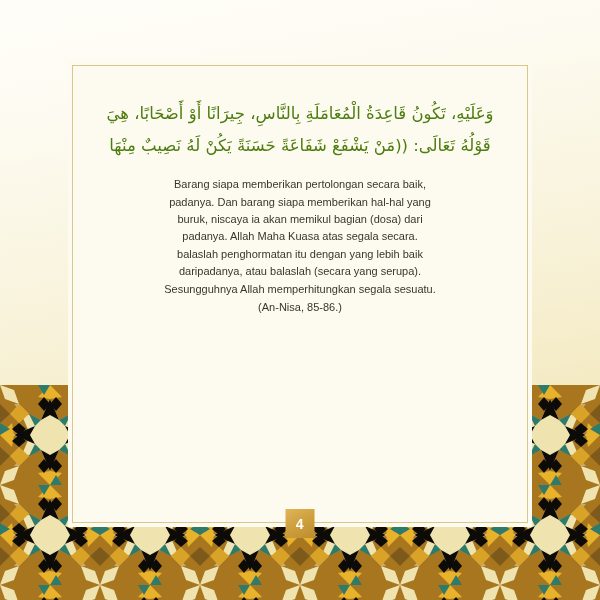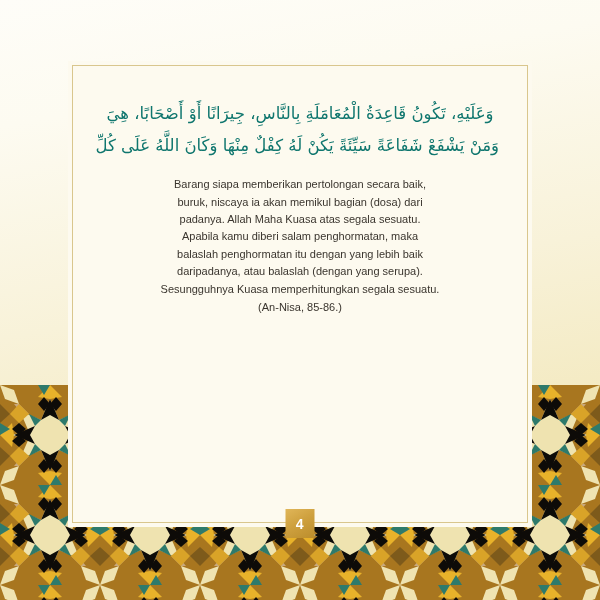"وَعَلَيْهِ، تَكُونُ قَاعِدَةُ" .arabic { color: #0f766e -> #4d7c0f }
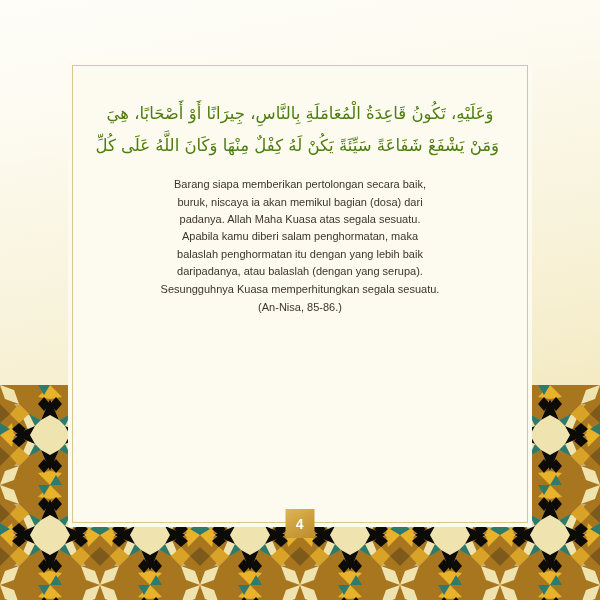"قَوْلُهُ تَعَالَى: ((مَنْ يَشْفَعْ" span.aline { html: none -> <span>قَوْلُهُ تَعَالَى: ((مَنْ يَشْفَعْ شَفَاعَةً حَسَنَةً يَكُنْ لَهُ نَصِيبٌ مِنْهَا</span> }
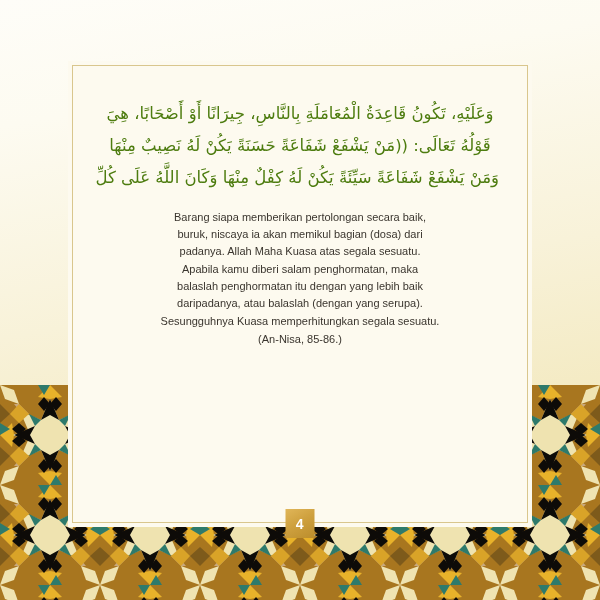"وَمَنْ يَشْفَعْ شَفَاعَةً سَيِّئَةً" span.aline { html: <span>وَمَنْ يَشْفَعْ شَفَاعَةً سَيِّئَةً يَكُنْ لَهُ كِفْلٌ مِنْهَا وَكَانَ اللَّهُ عَلَى كُلِّ</span> -> none }
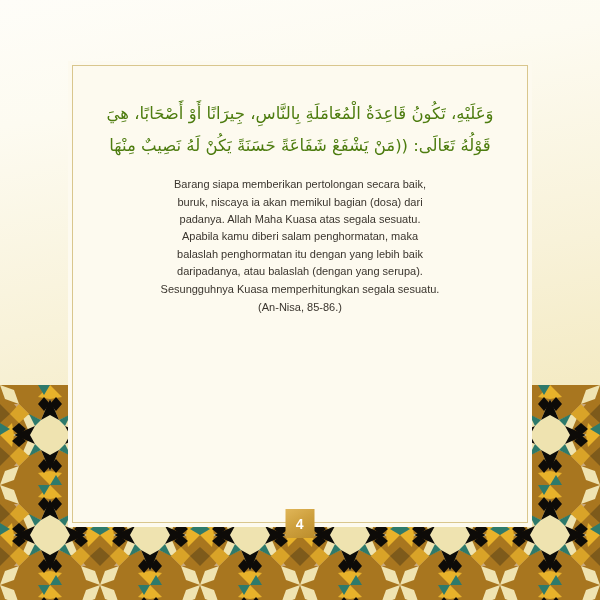"padanya. Dan barang siapa memberikan" span.tline { html: none -> <span>padanya. Dan barang siapa memberikan hal-hal yang</span> }
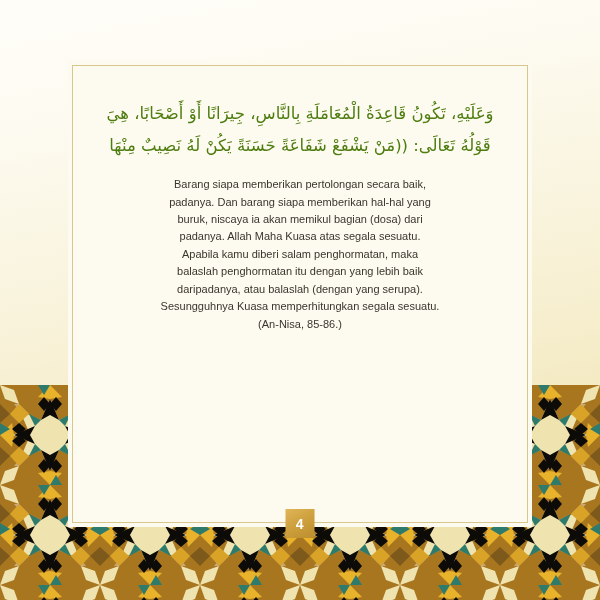"padanya. Allah Maha Kuasa atas" span.tline { text: sesuatu -> secara }
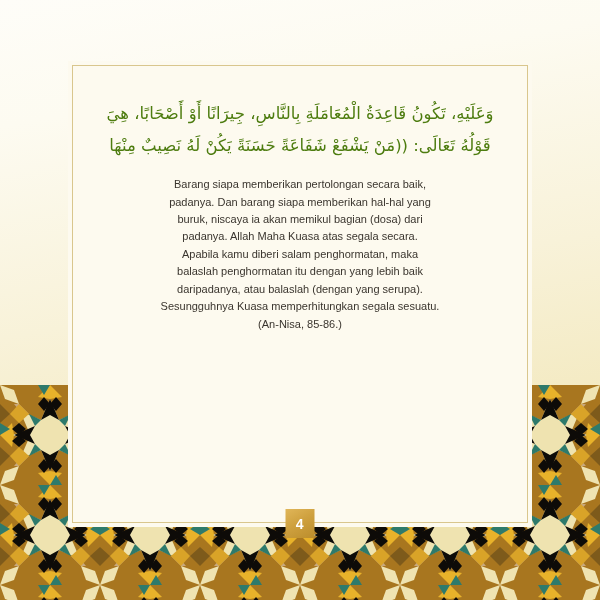"Apabila kamu diberi salam penghormatan," span.tline { html: <span>Apabila kamu diberi salam penghormatan, maka</span> -> none }
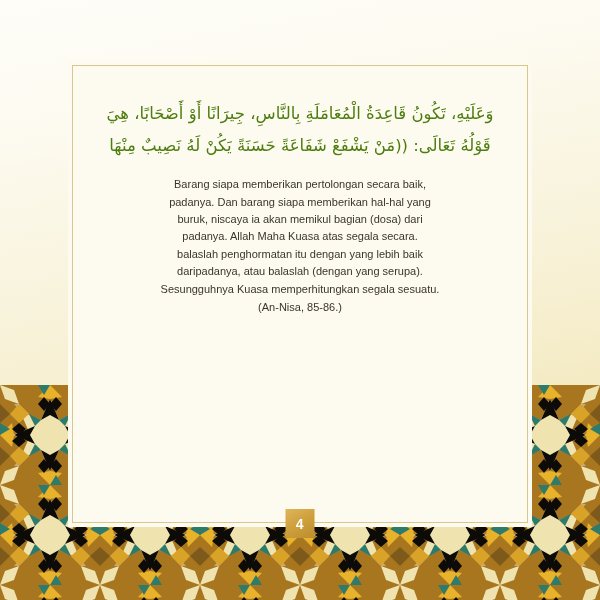"daripadanya, atau balaslah (dengan yang" span.tline { text: dengan -> secara }
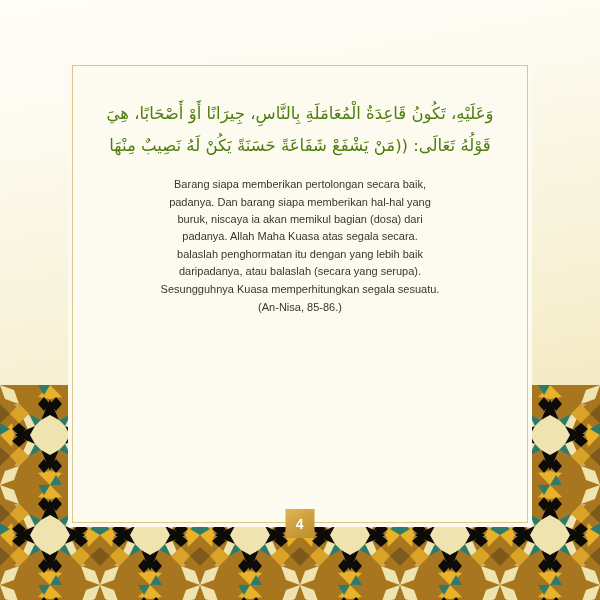"Sesungguhnya Kuasa memperhitungkan" span.tline { text: Kuasa -> Allah }
